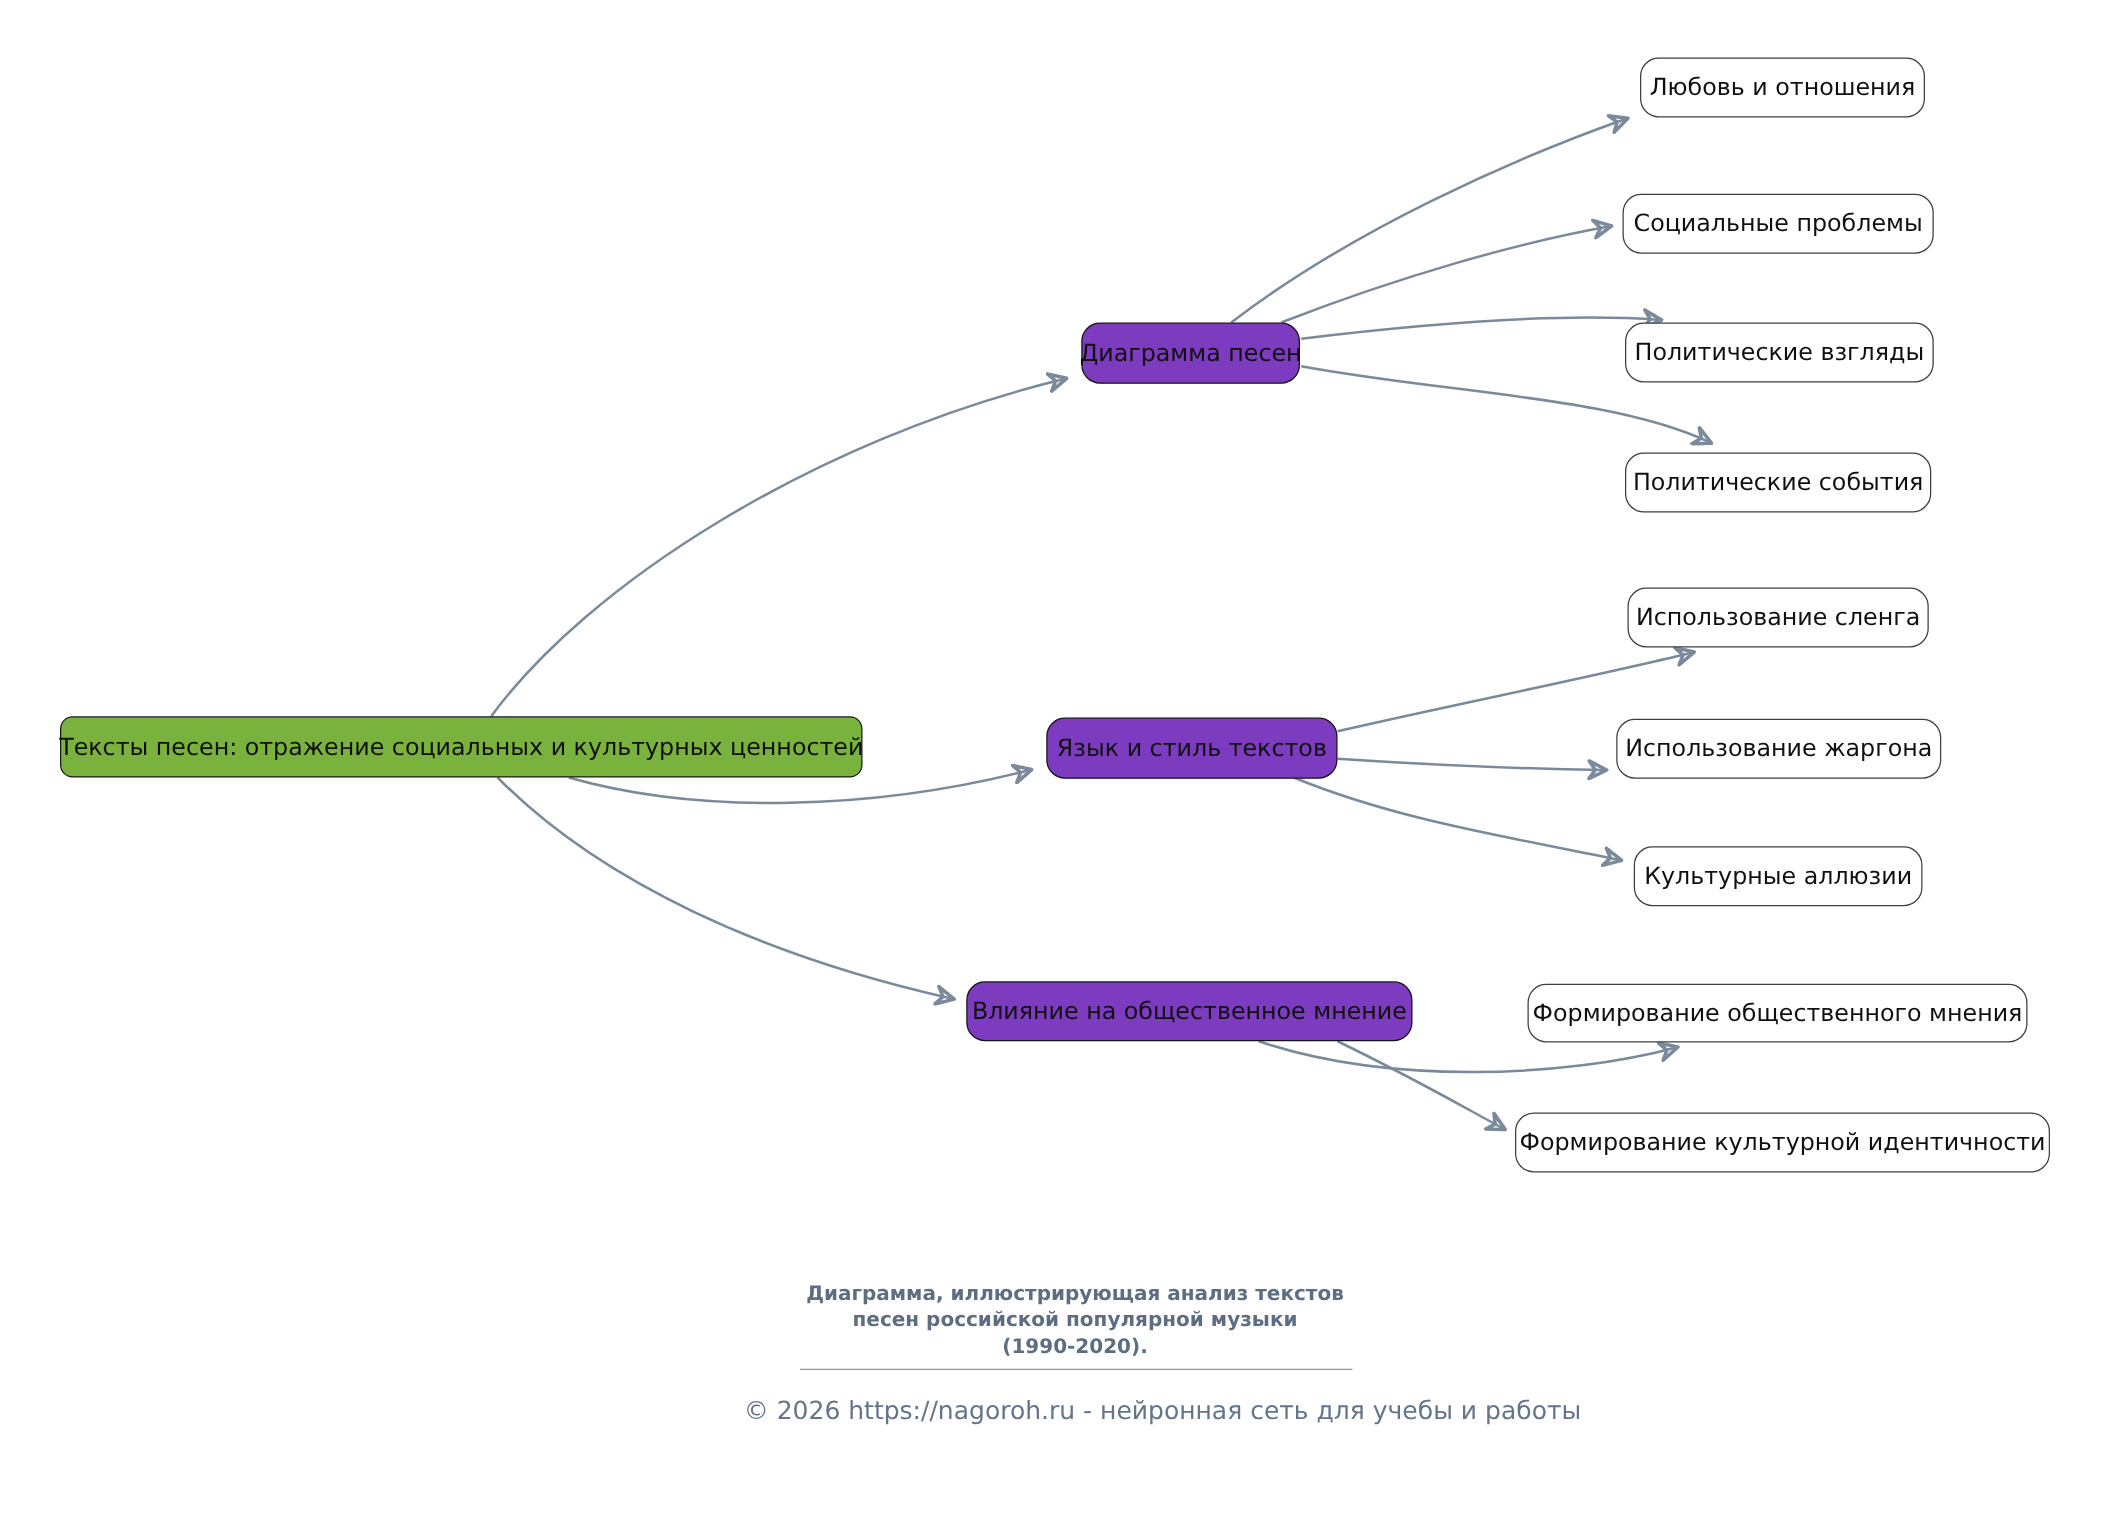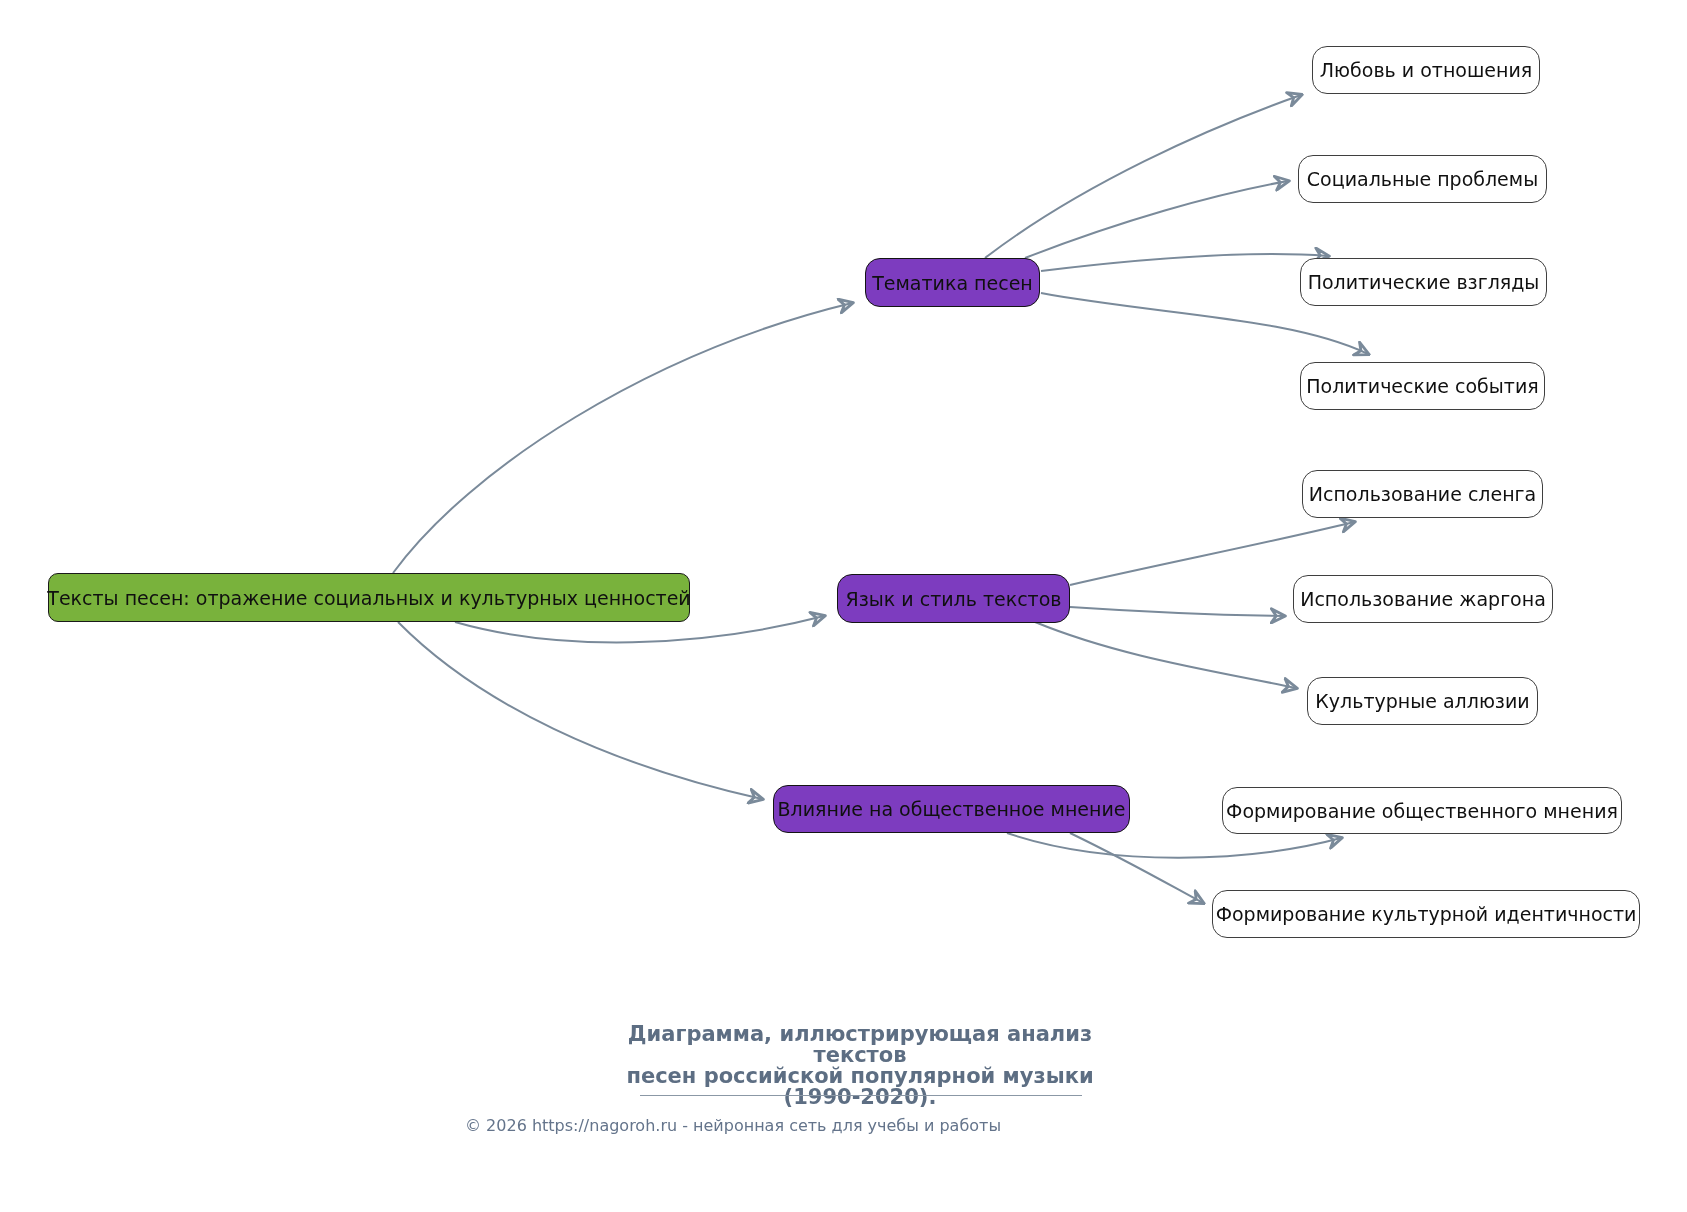"Тематика песен" div.node { text: Тематика -> Диаграмма }
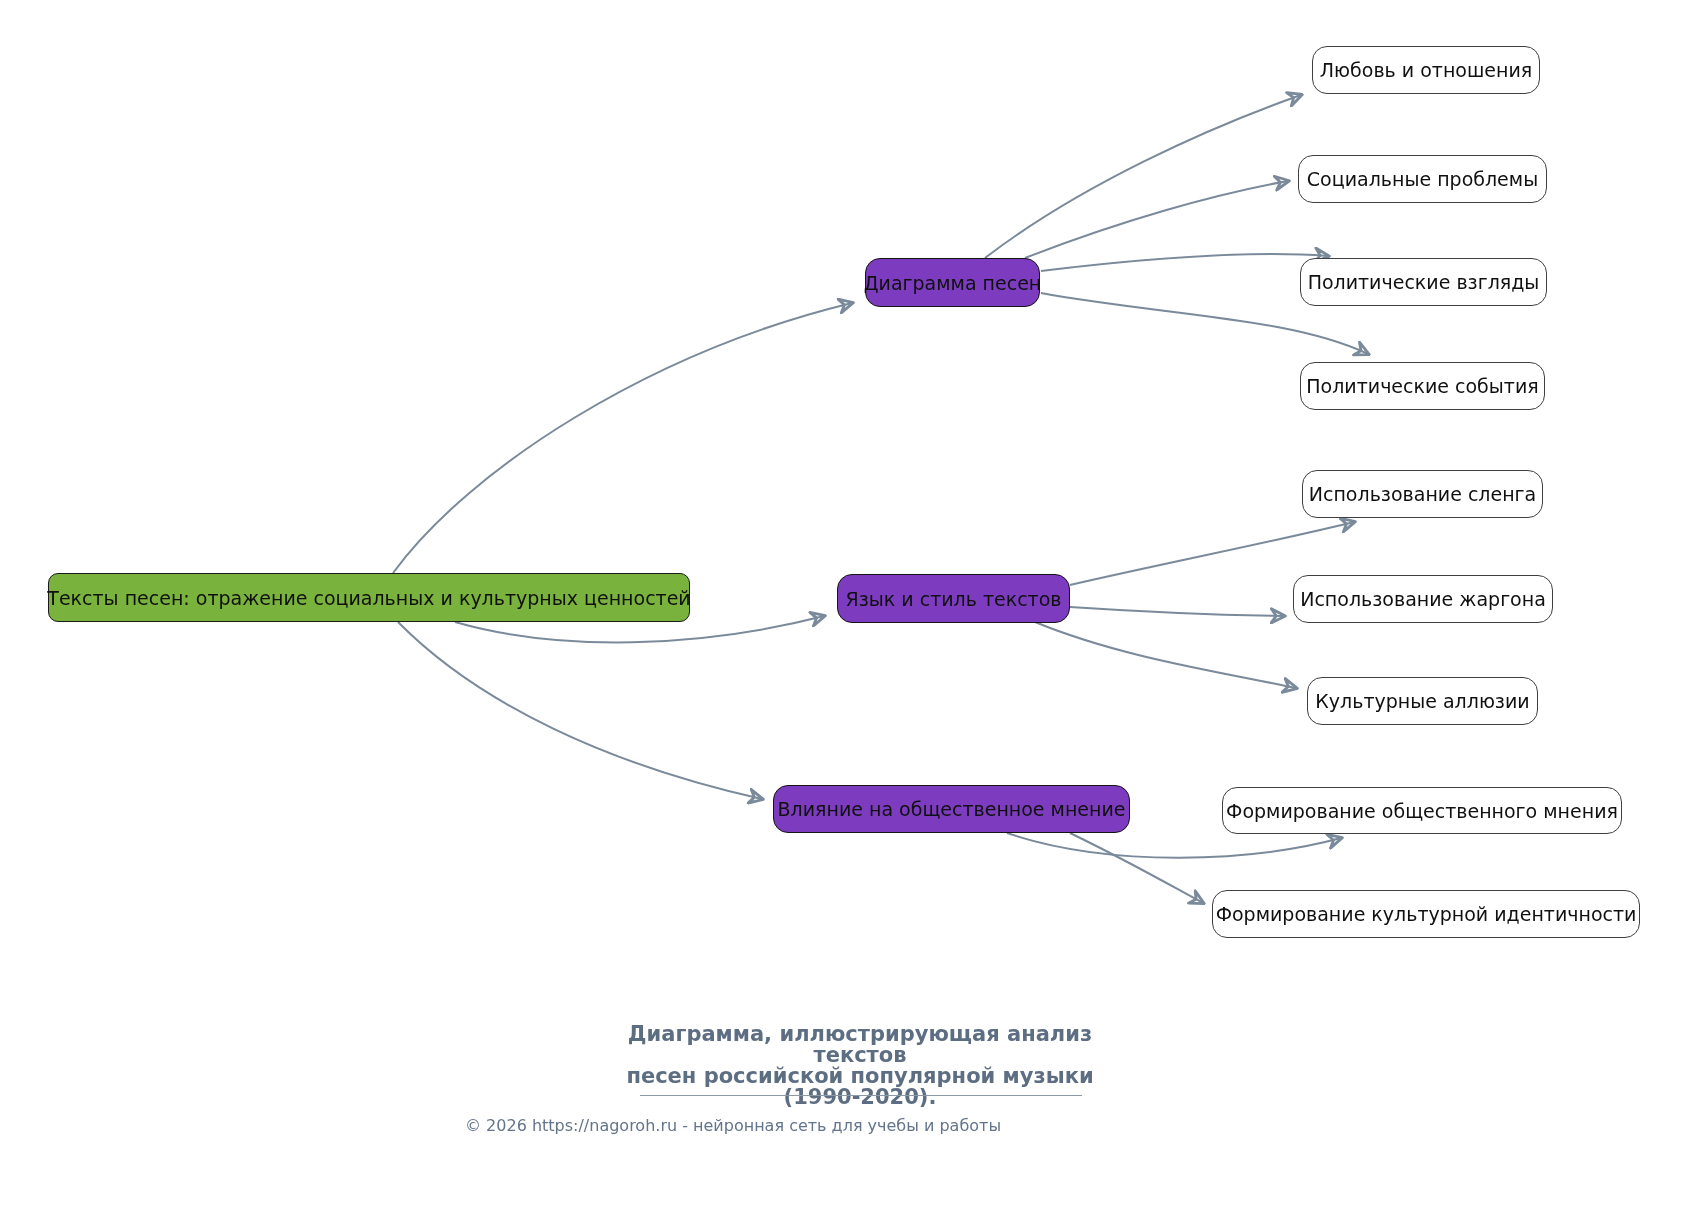"Диаграмма, иллюстрирующая анализ текстов" .caption { font-size: 21px -> 16px }
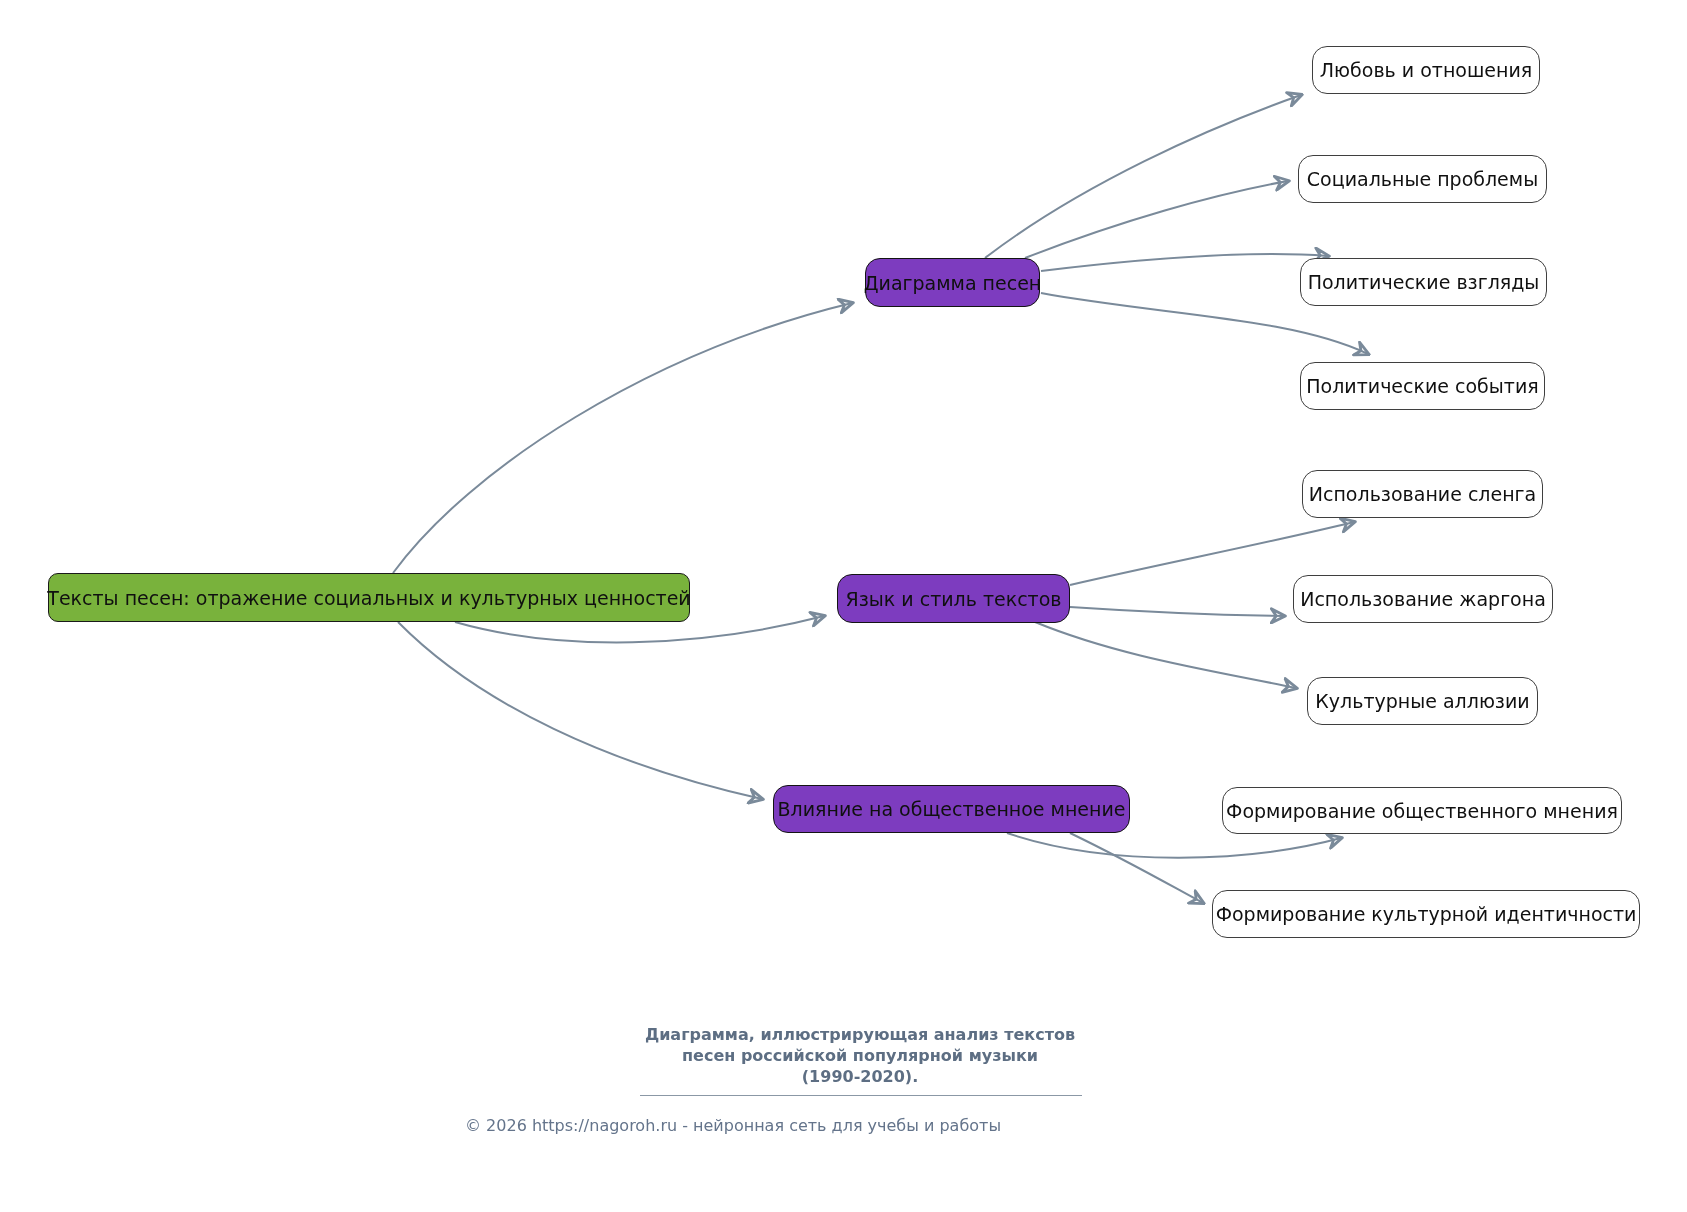"© 2026 https://nagoroh.ru - нейронная" .footer-credit { font-size: 16px -> 20px; text-align: left -> right }
